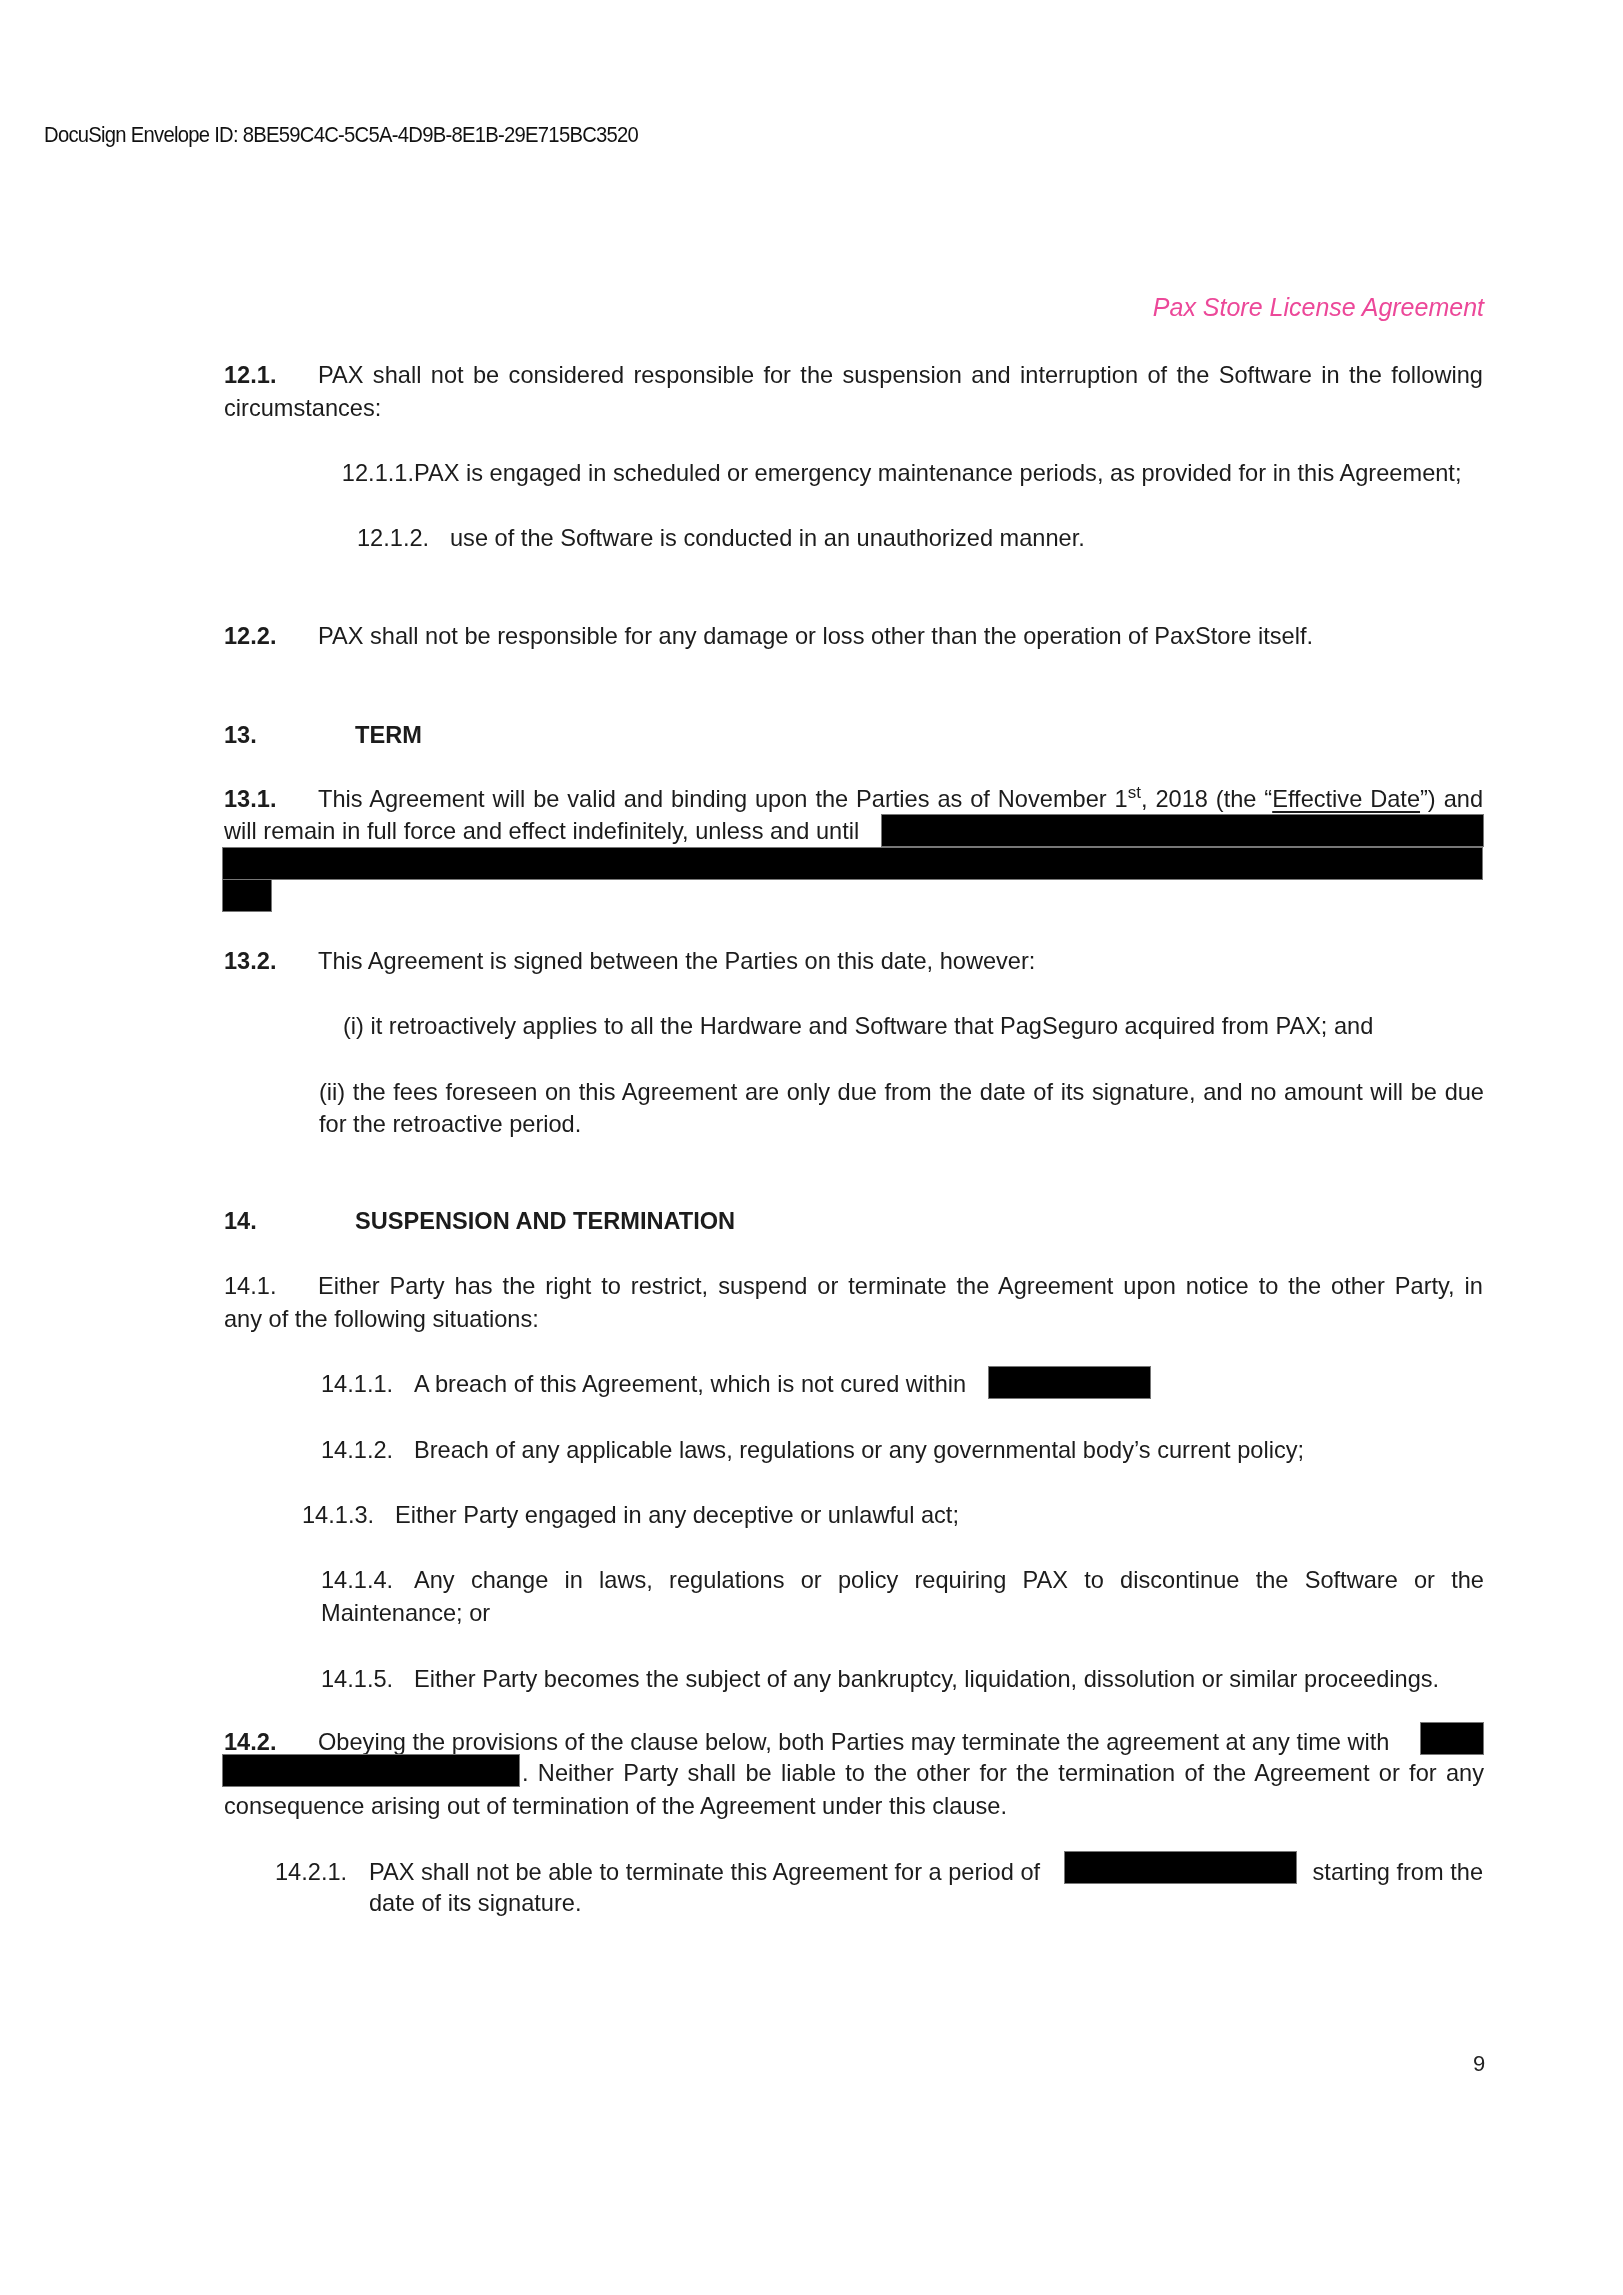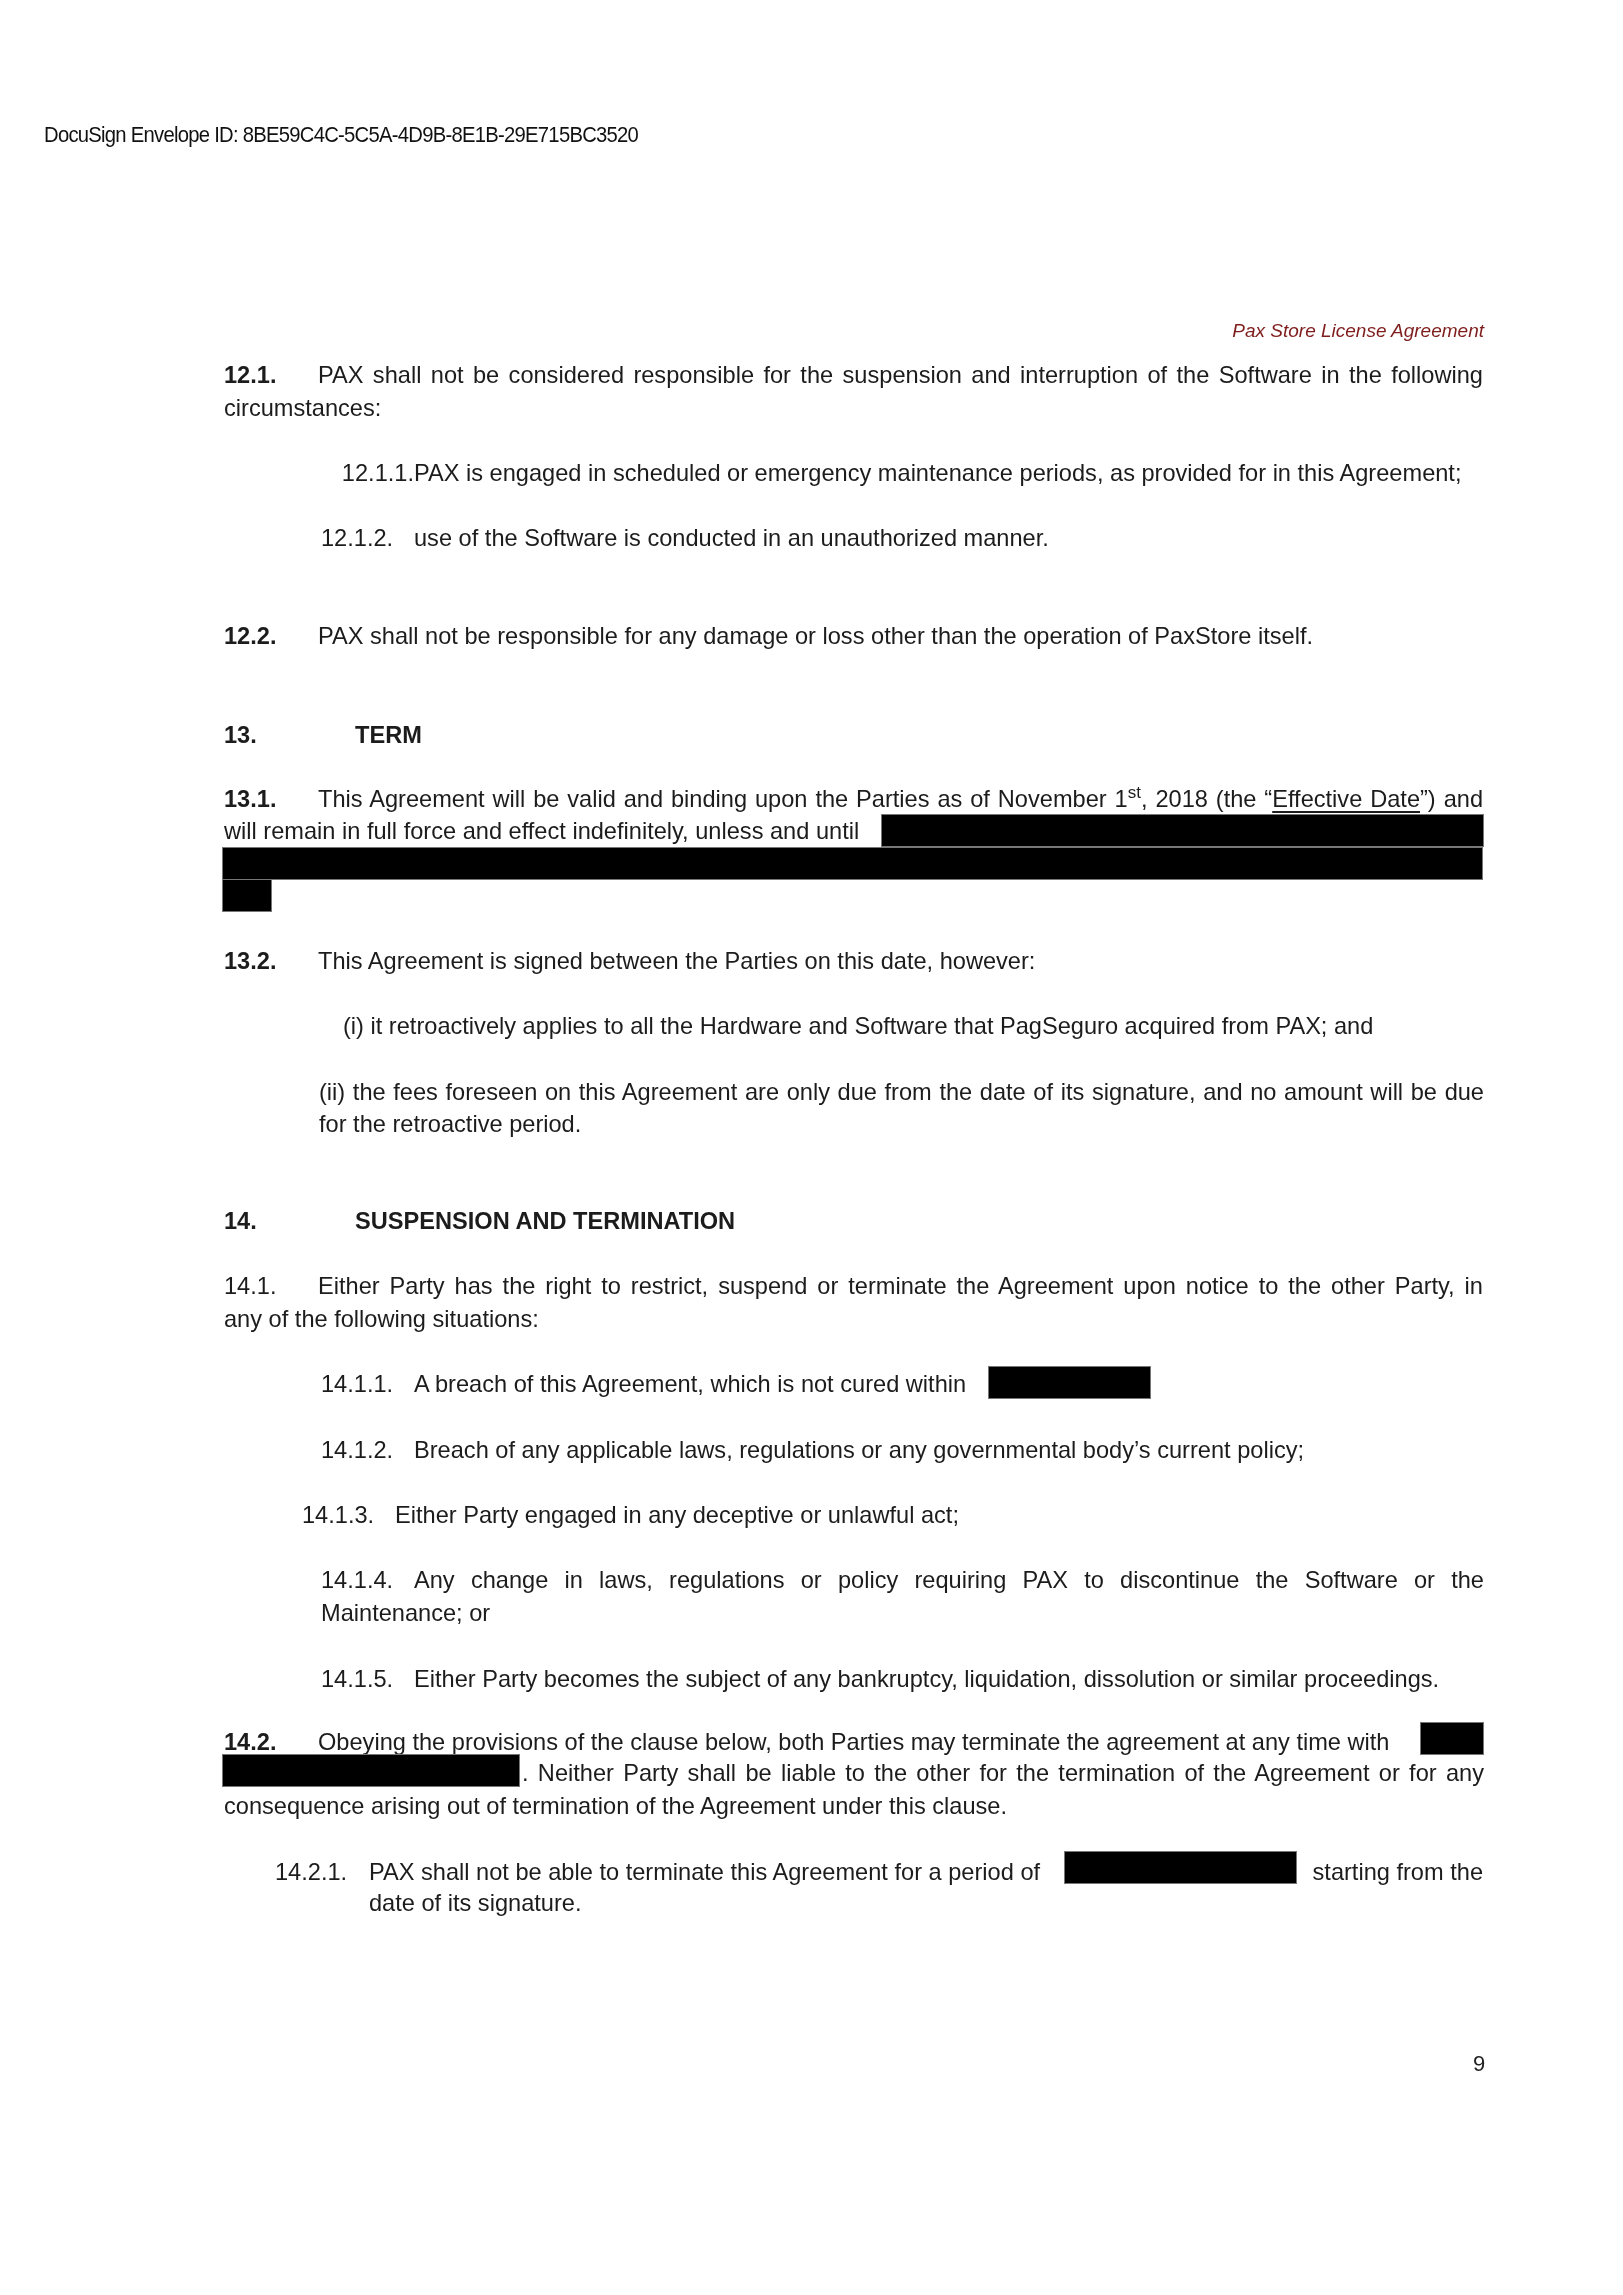"Pax Store License Agreement" .running-header { color: #7f1d1d -> #ec4899; font-size: 19px -> 25px; margin-top: 27px -> none }
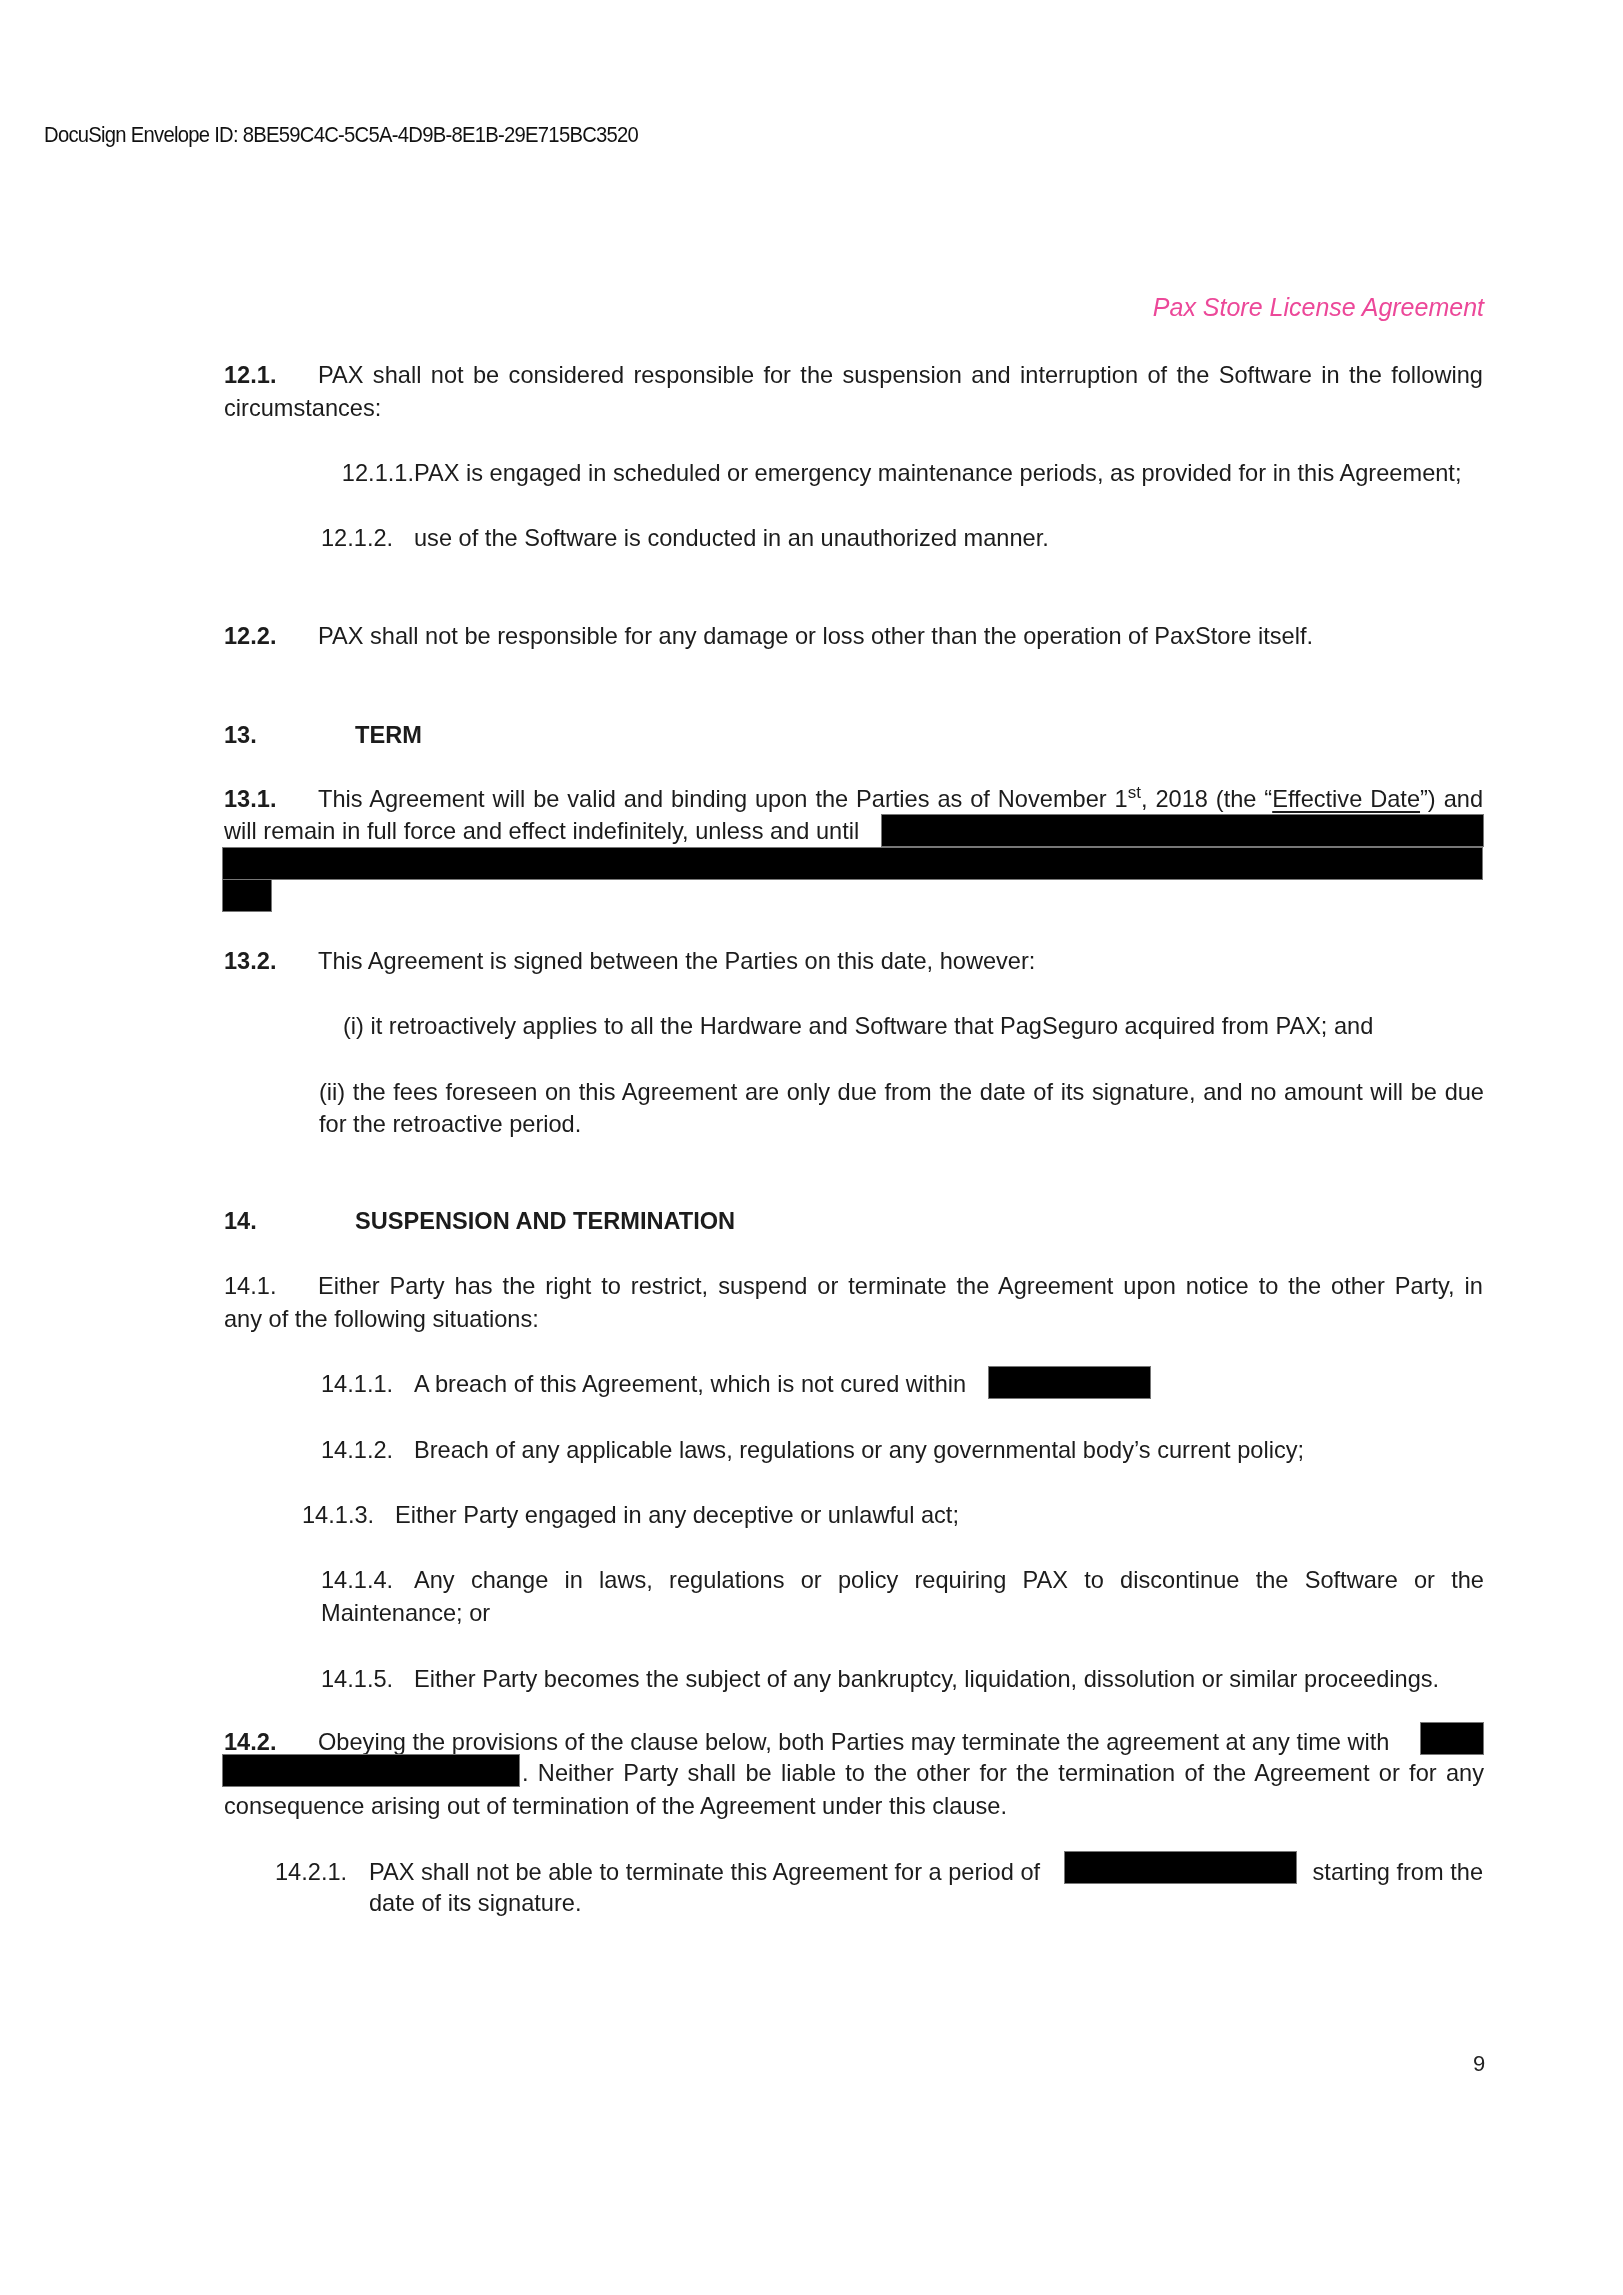"12.1.2." span { margin-left: none -> 36px }
